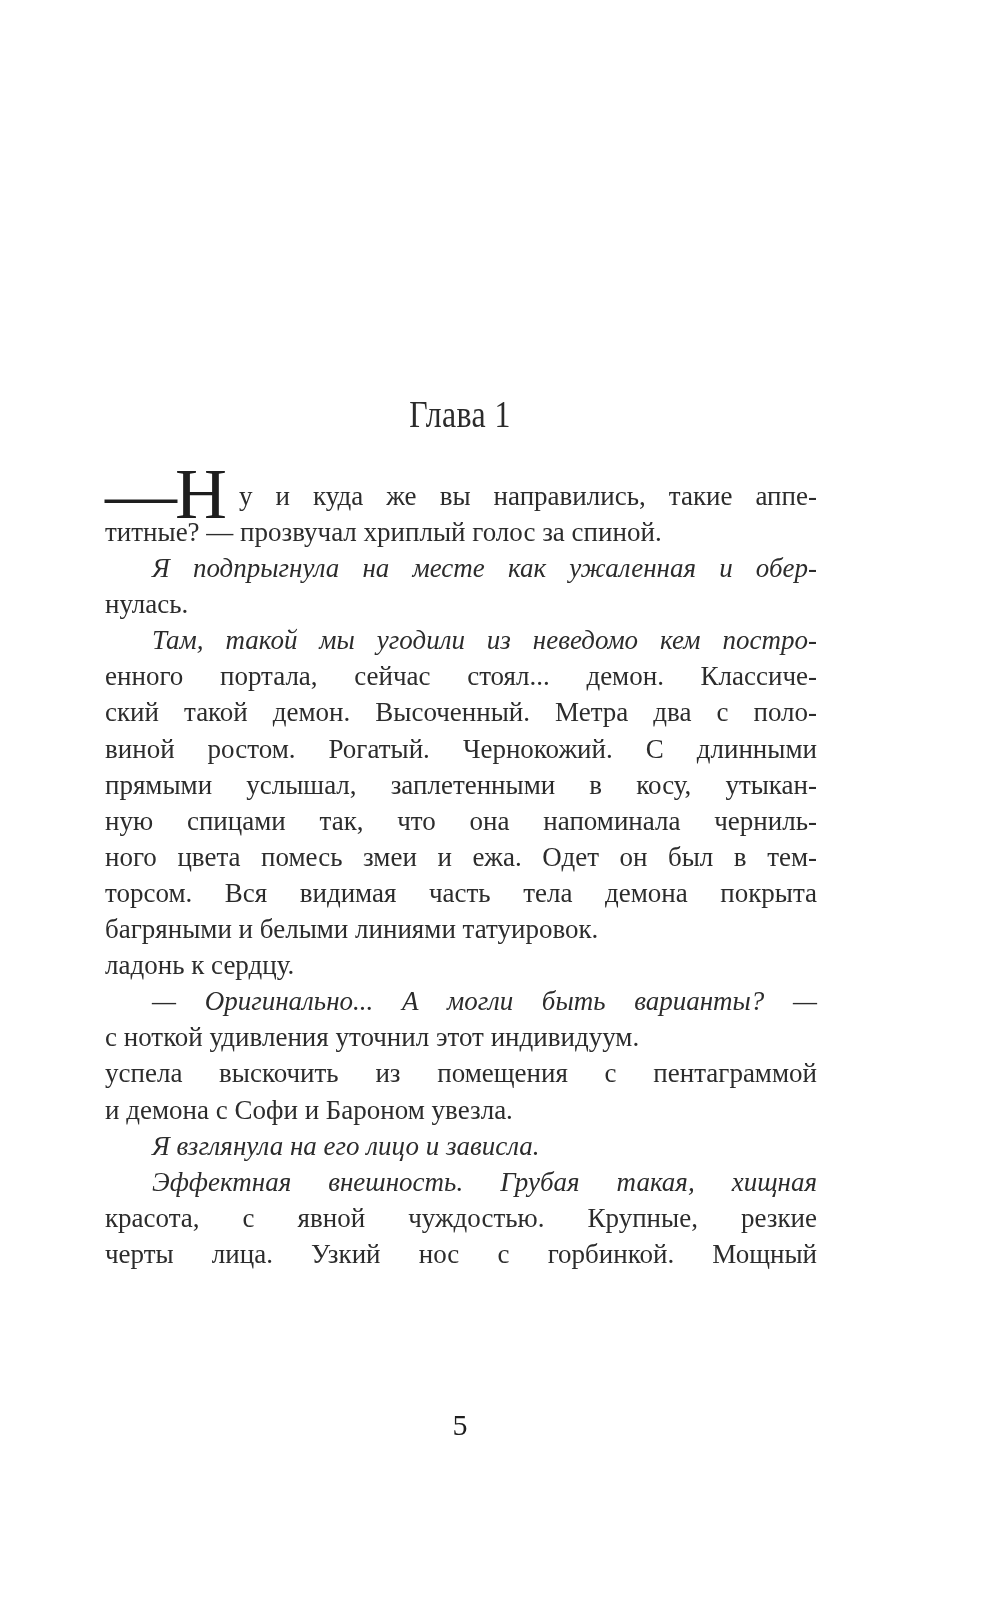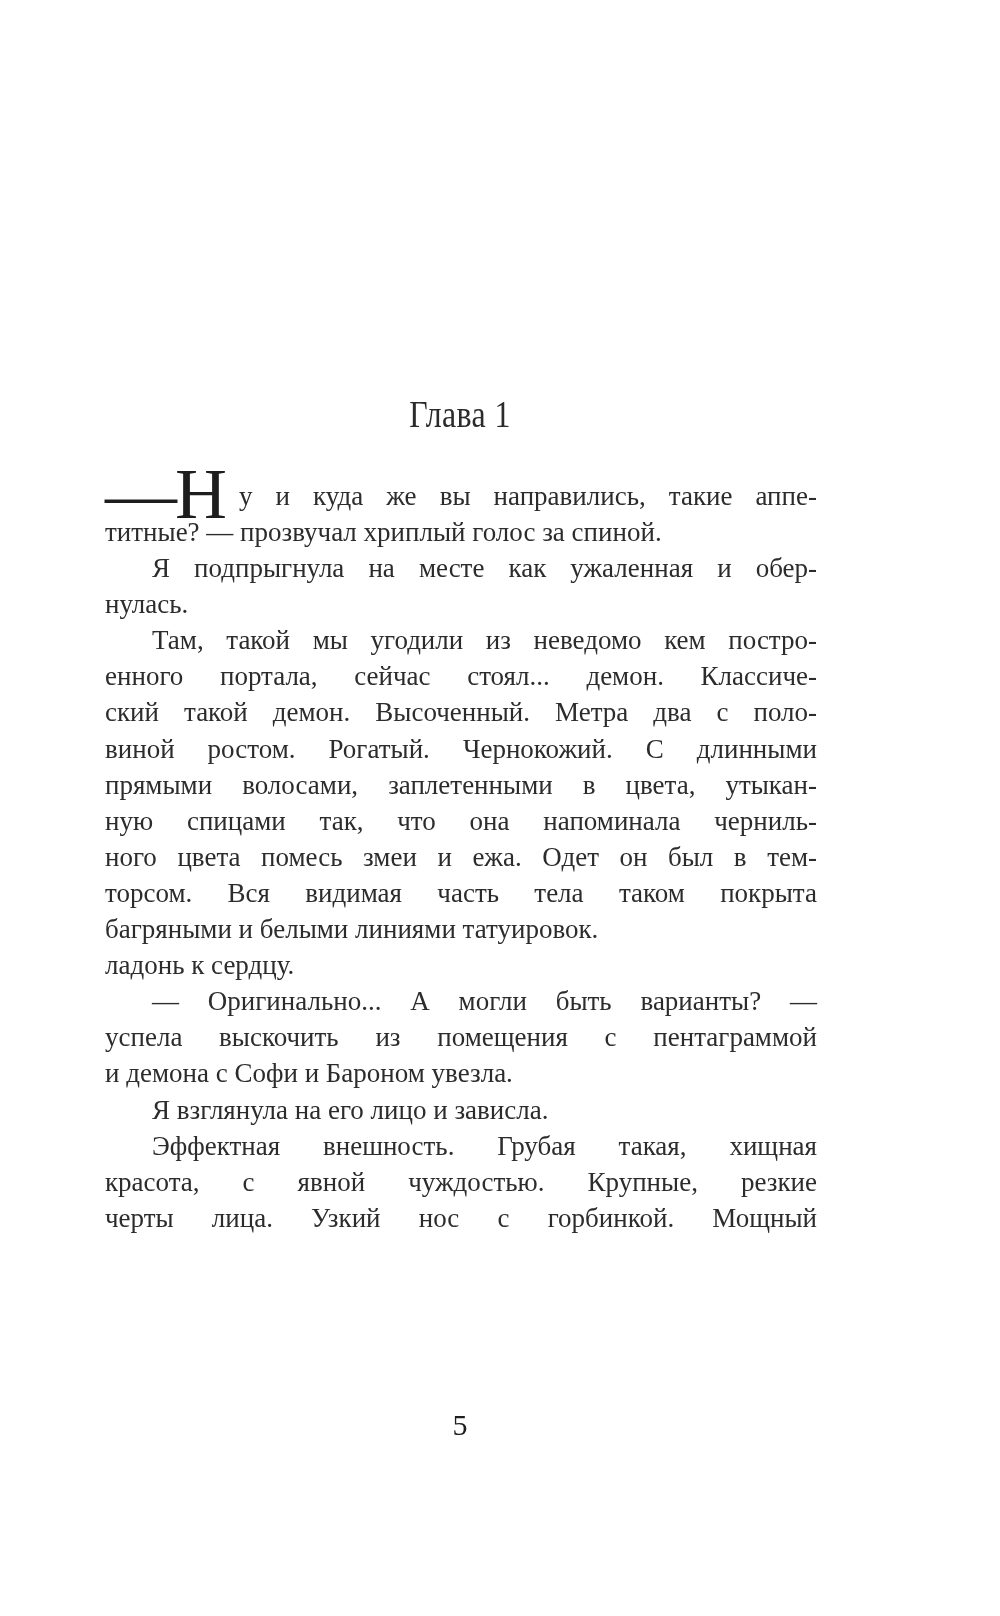"Я подпрыгнула на месте как" .line.indent { font-style: none -> italic }
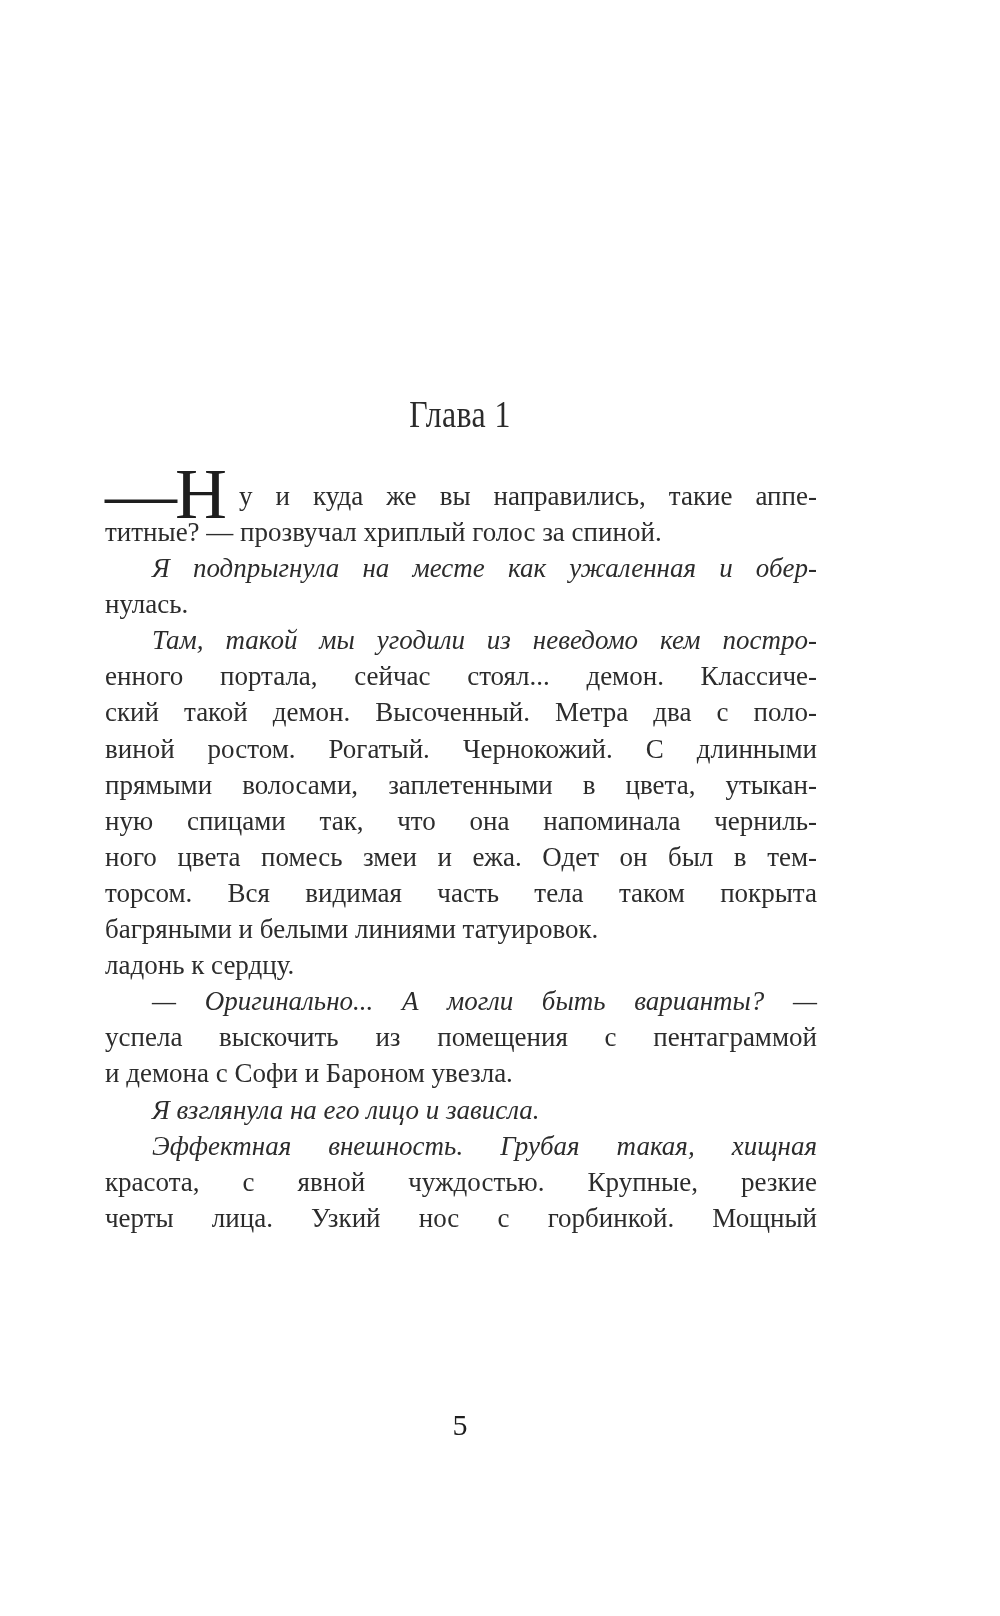"прямыми волосами, заплетенными в цвета," div.line { text: волосами, заплетенными в цвета -> услышал, заплетенными в косу }
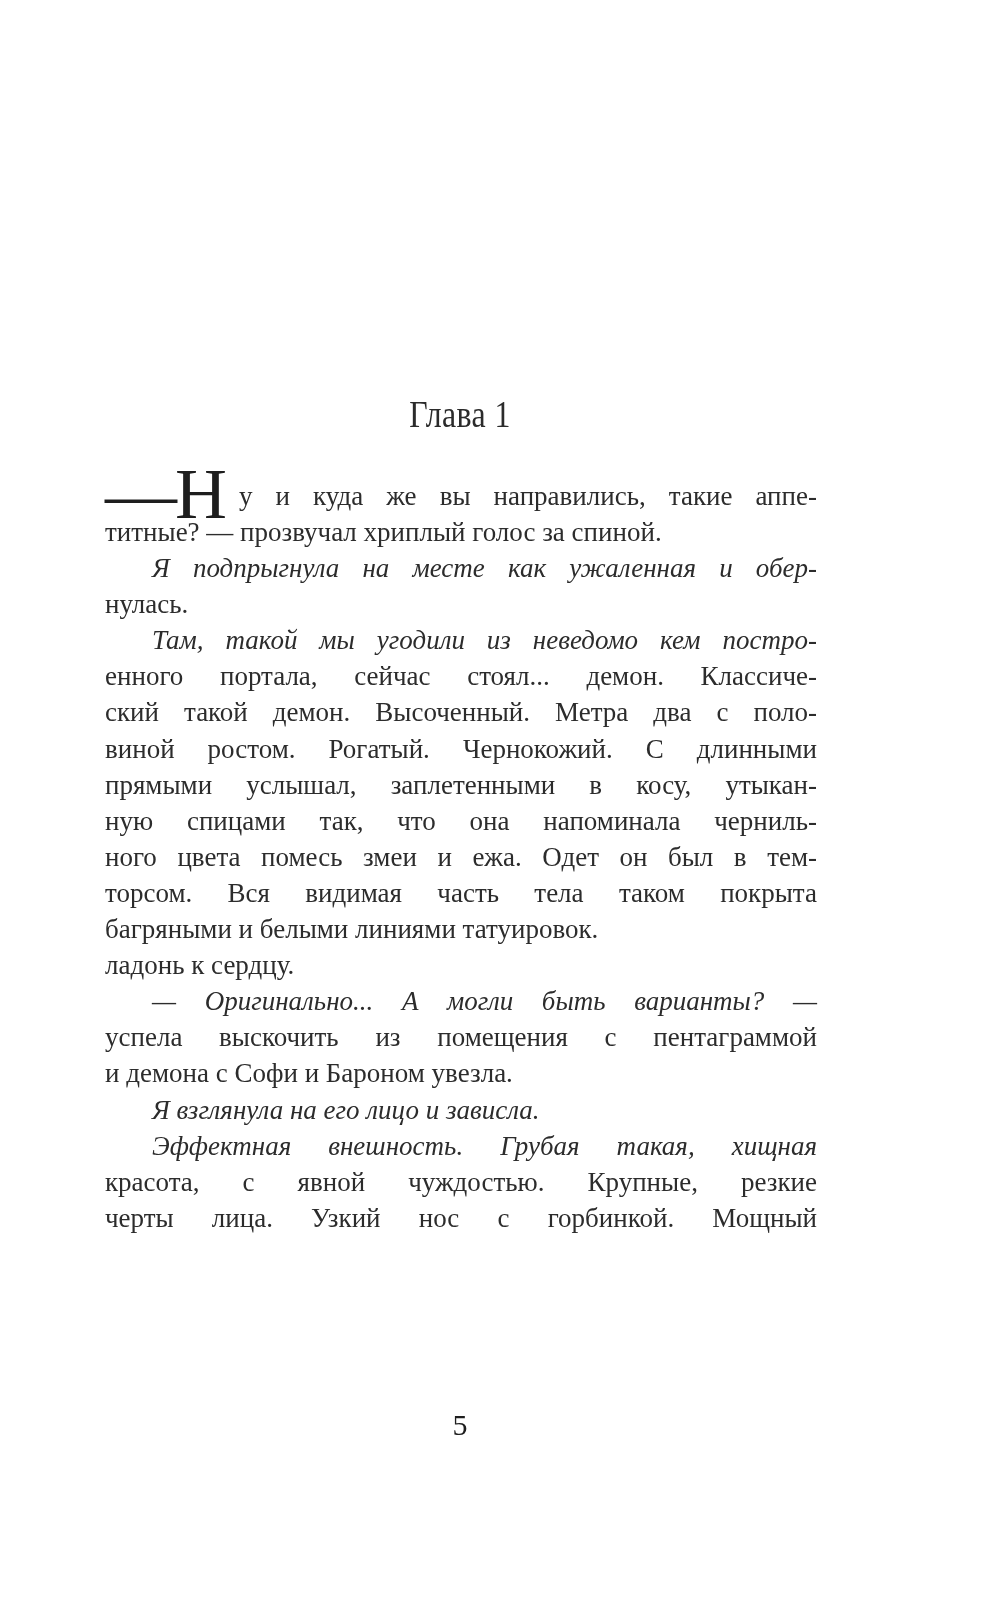"торсом. Вся видимая часть тела" div.line { text: таком -> демона }
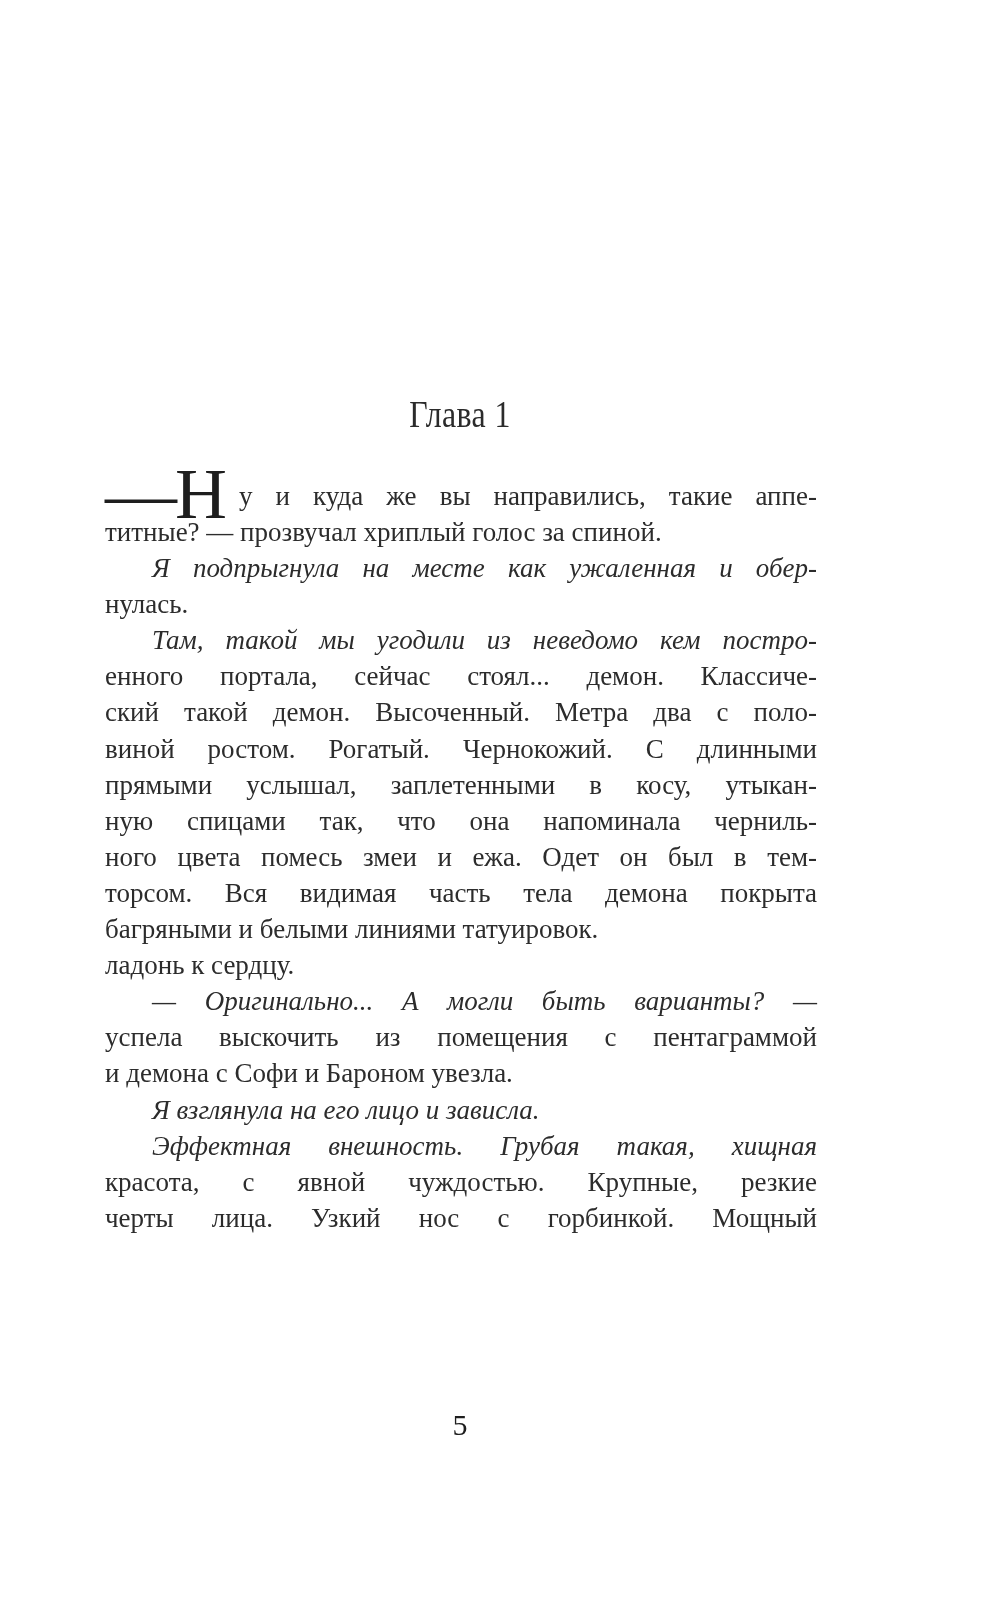"с ноткой удивления уточнил этот" div.line { html: none -> <div>с ноткой удивления уточнил этот индивидуум.</div> }
